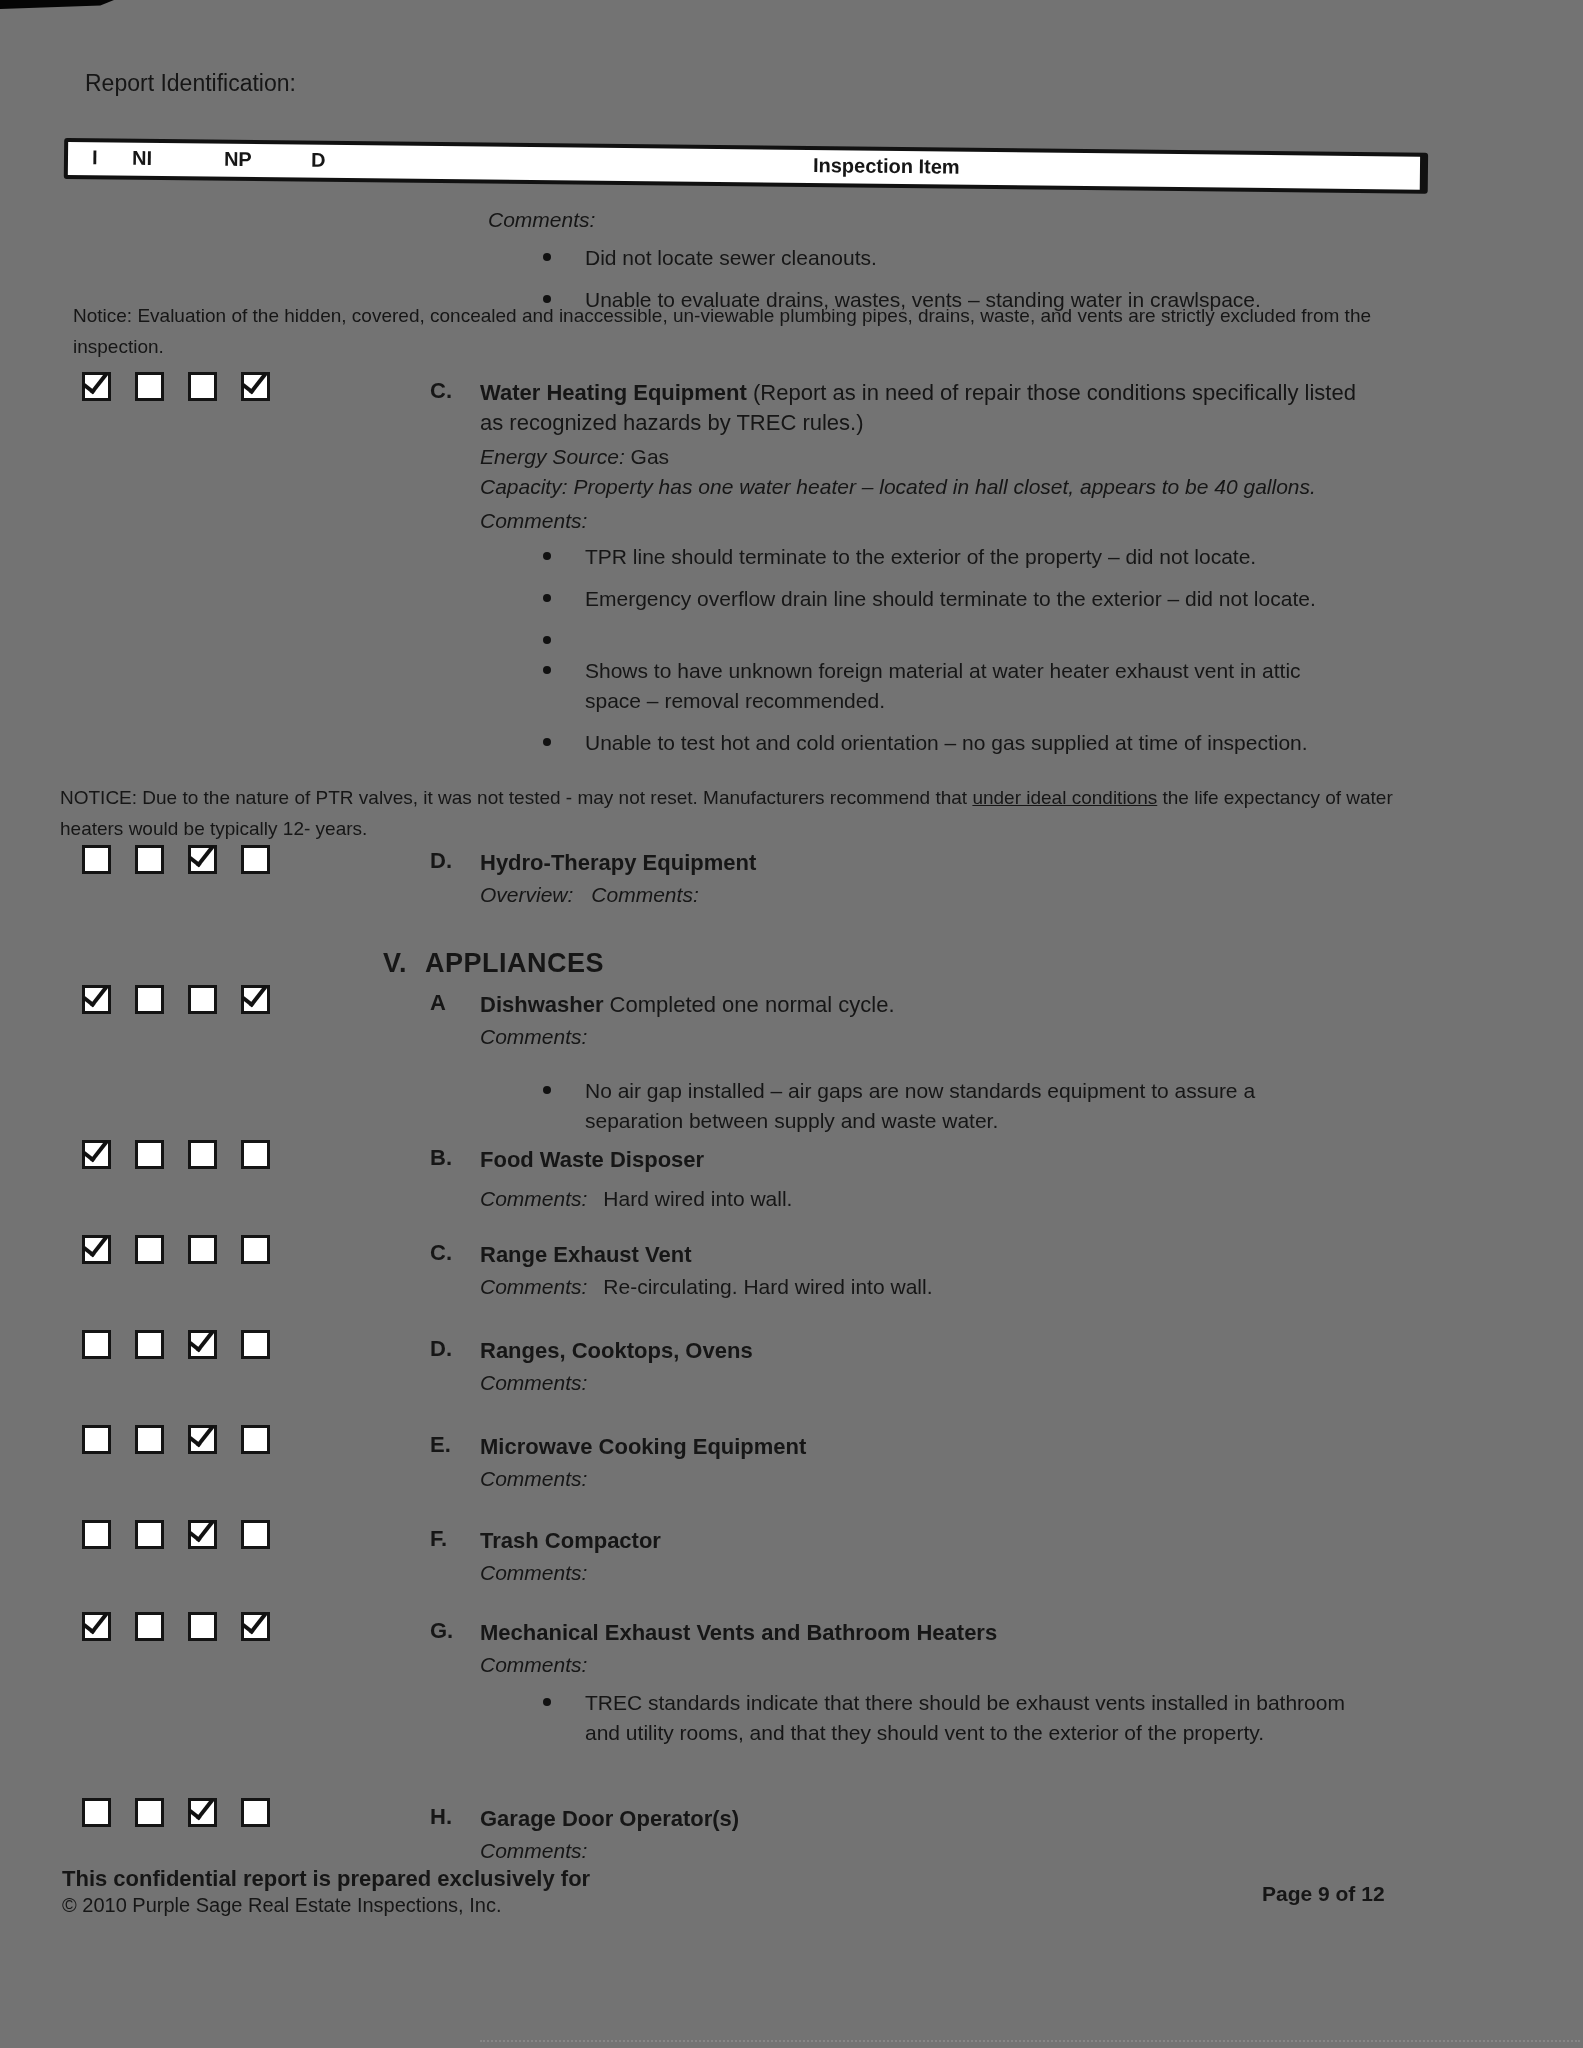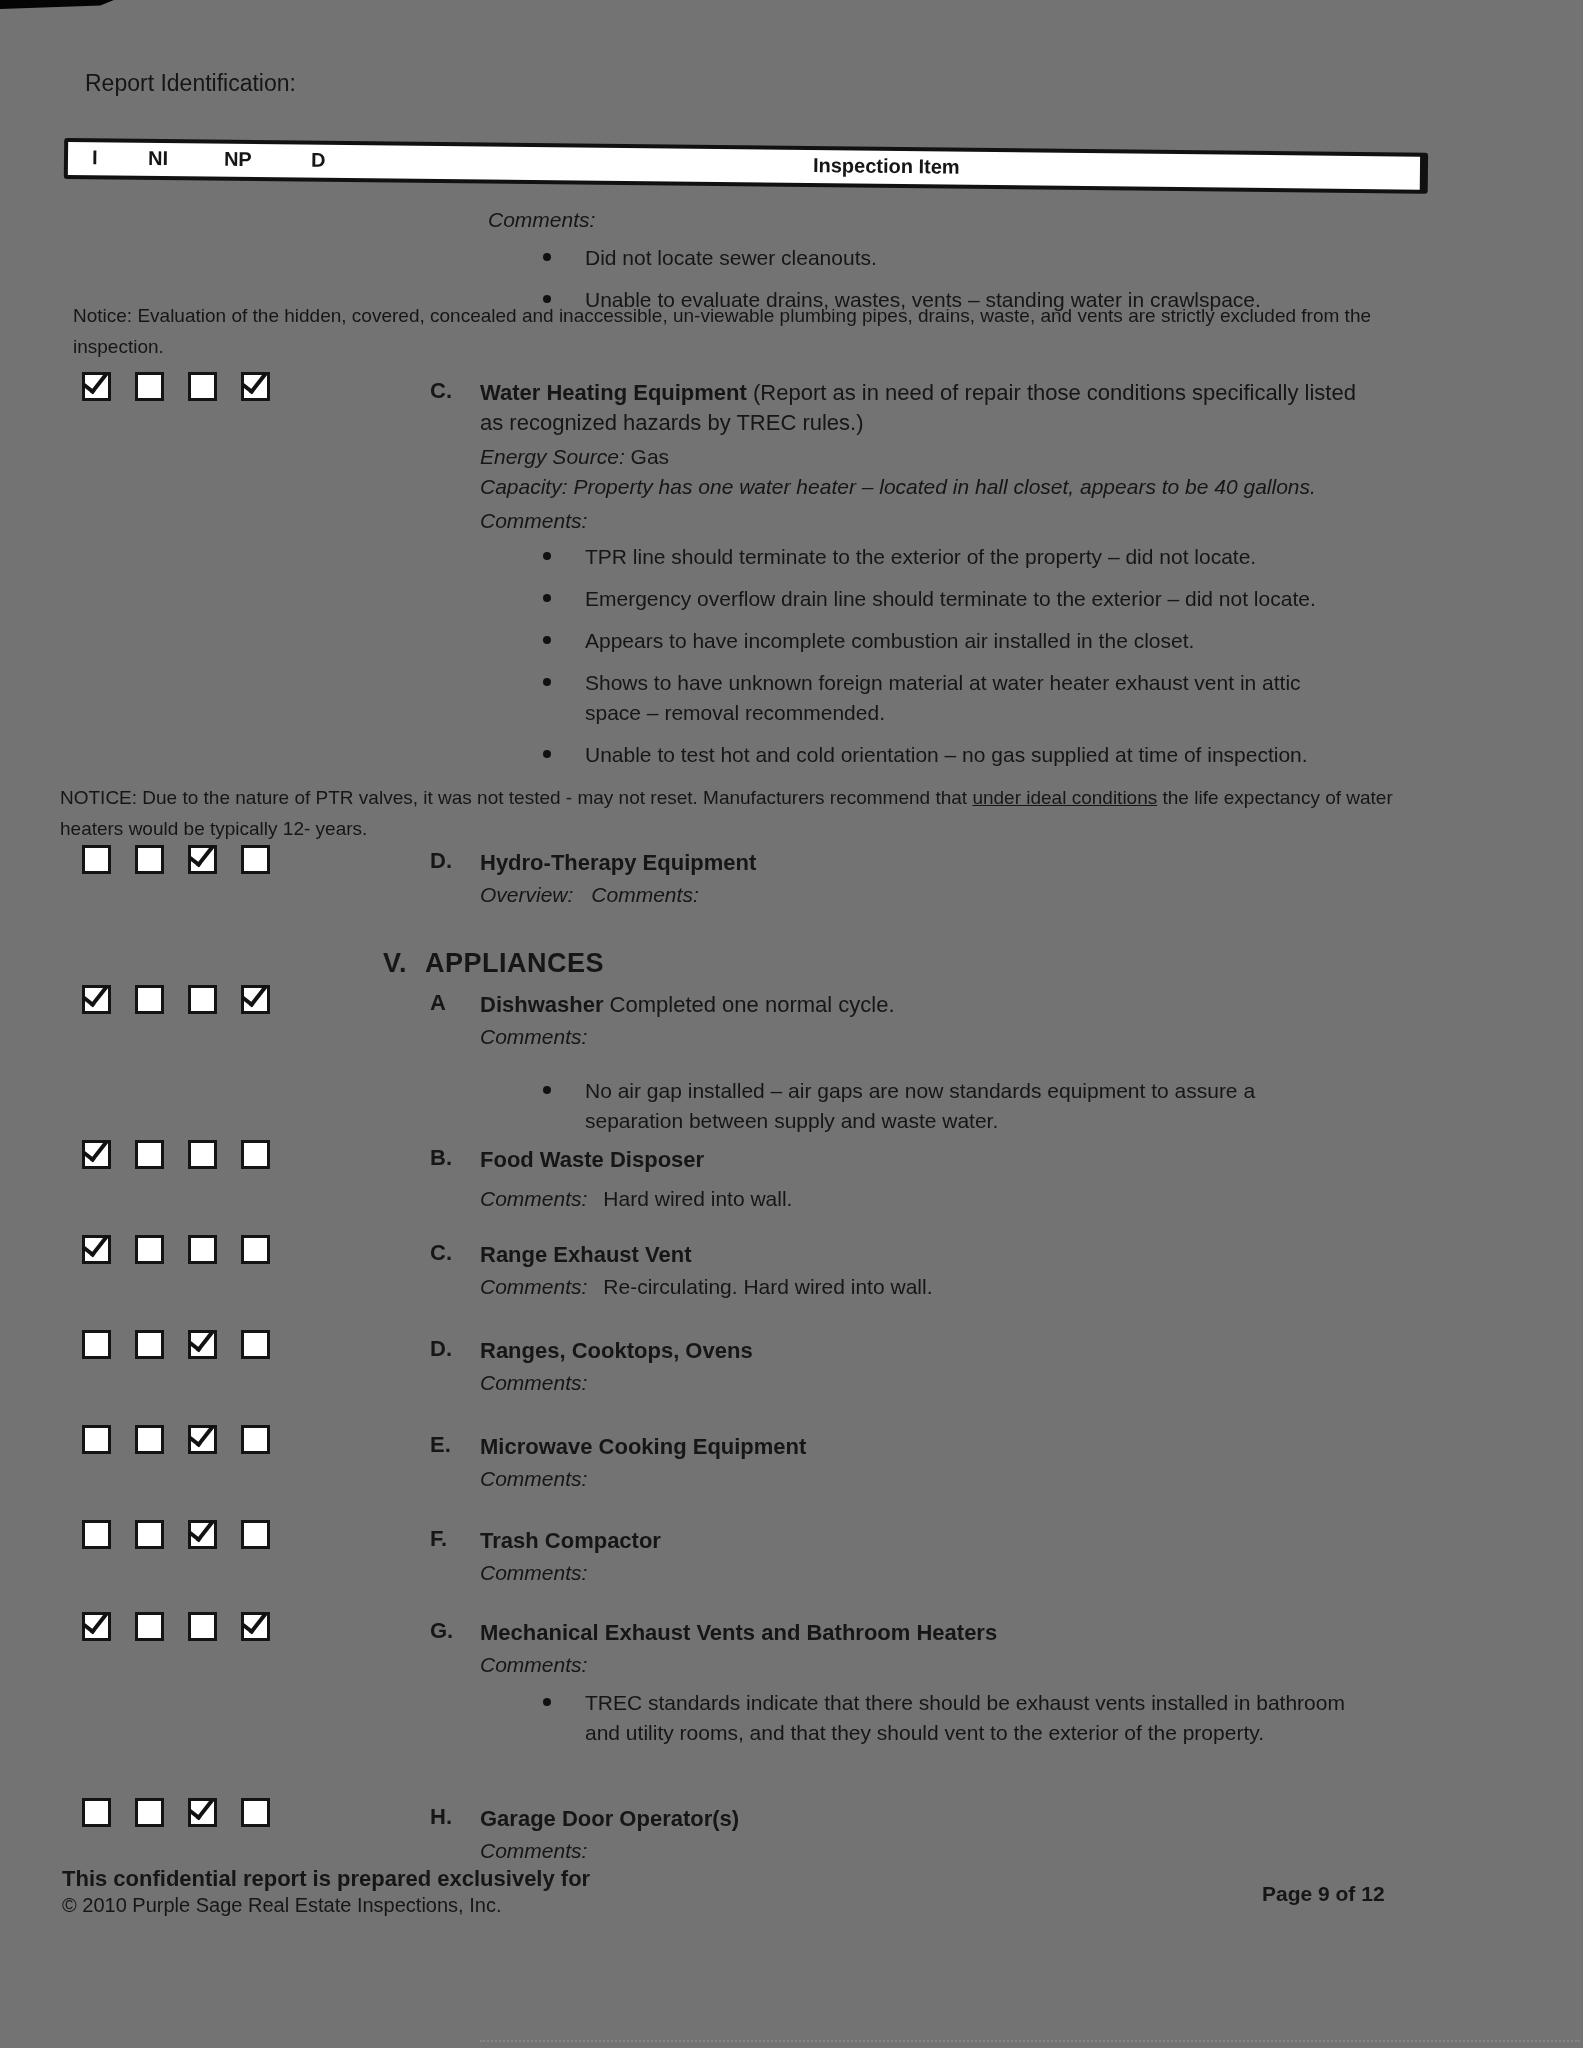"NI" .col-ni { left: 80px -> 64px }
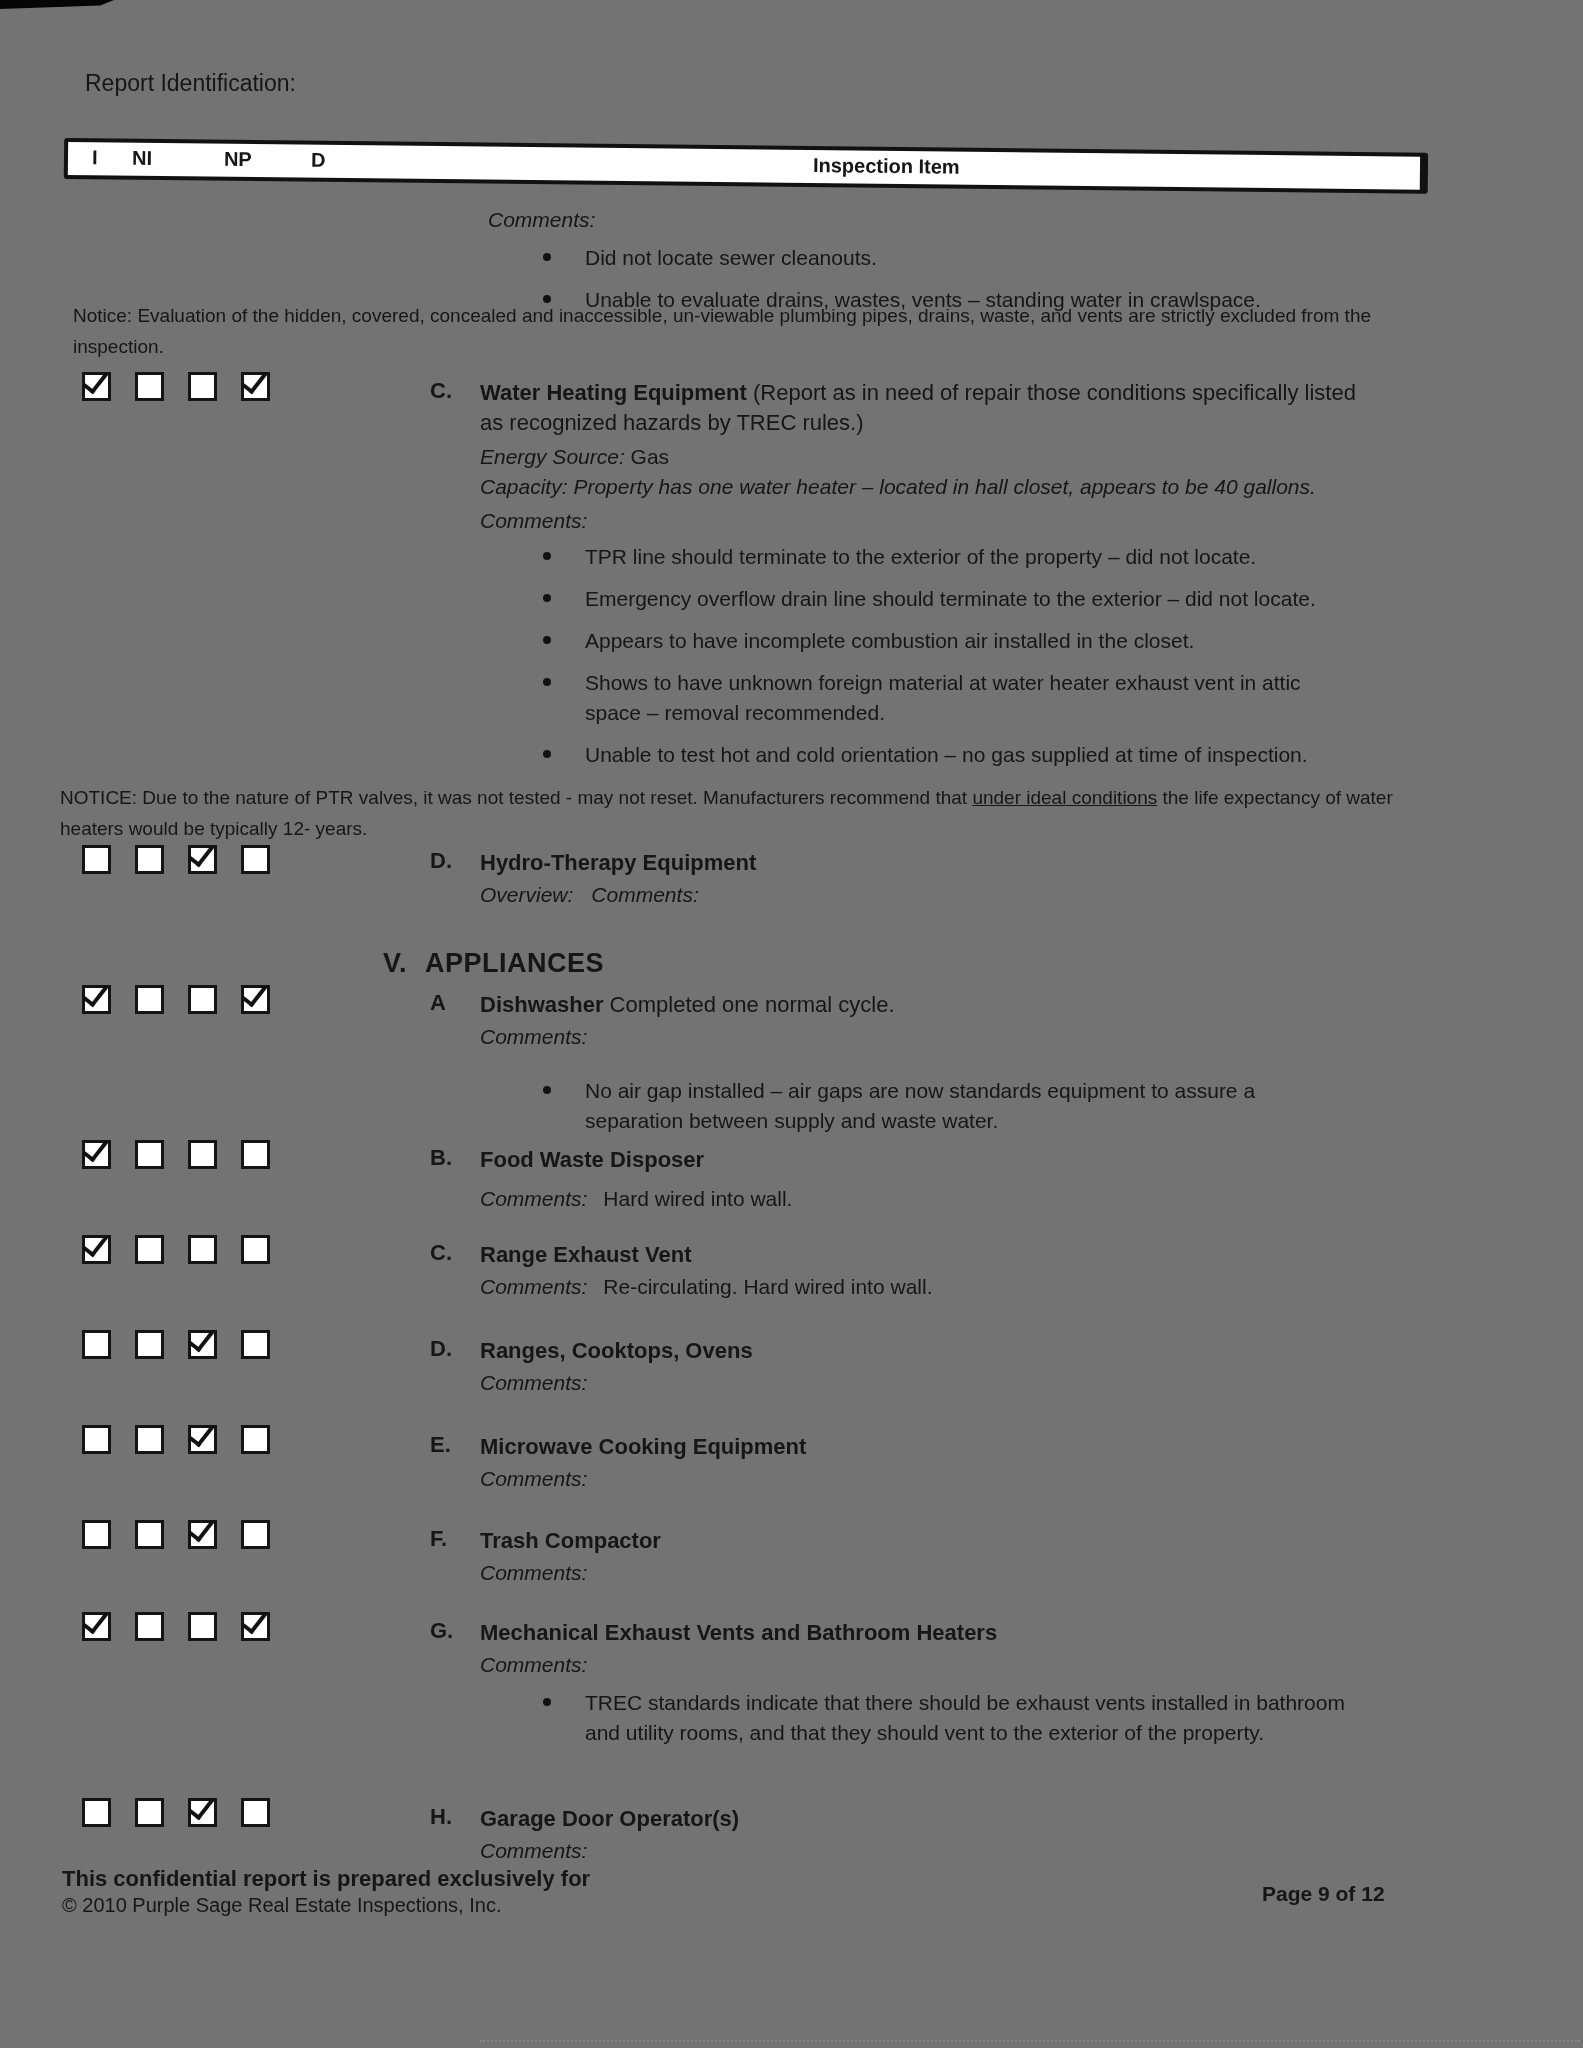"Appears to have incomplete combustion" span.preline { html: <span>Appears to have incomplete combustion air installed in the closet.</span> -> none }
